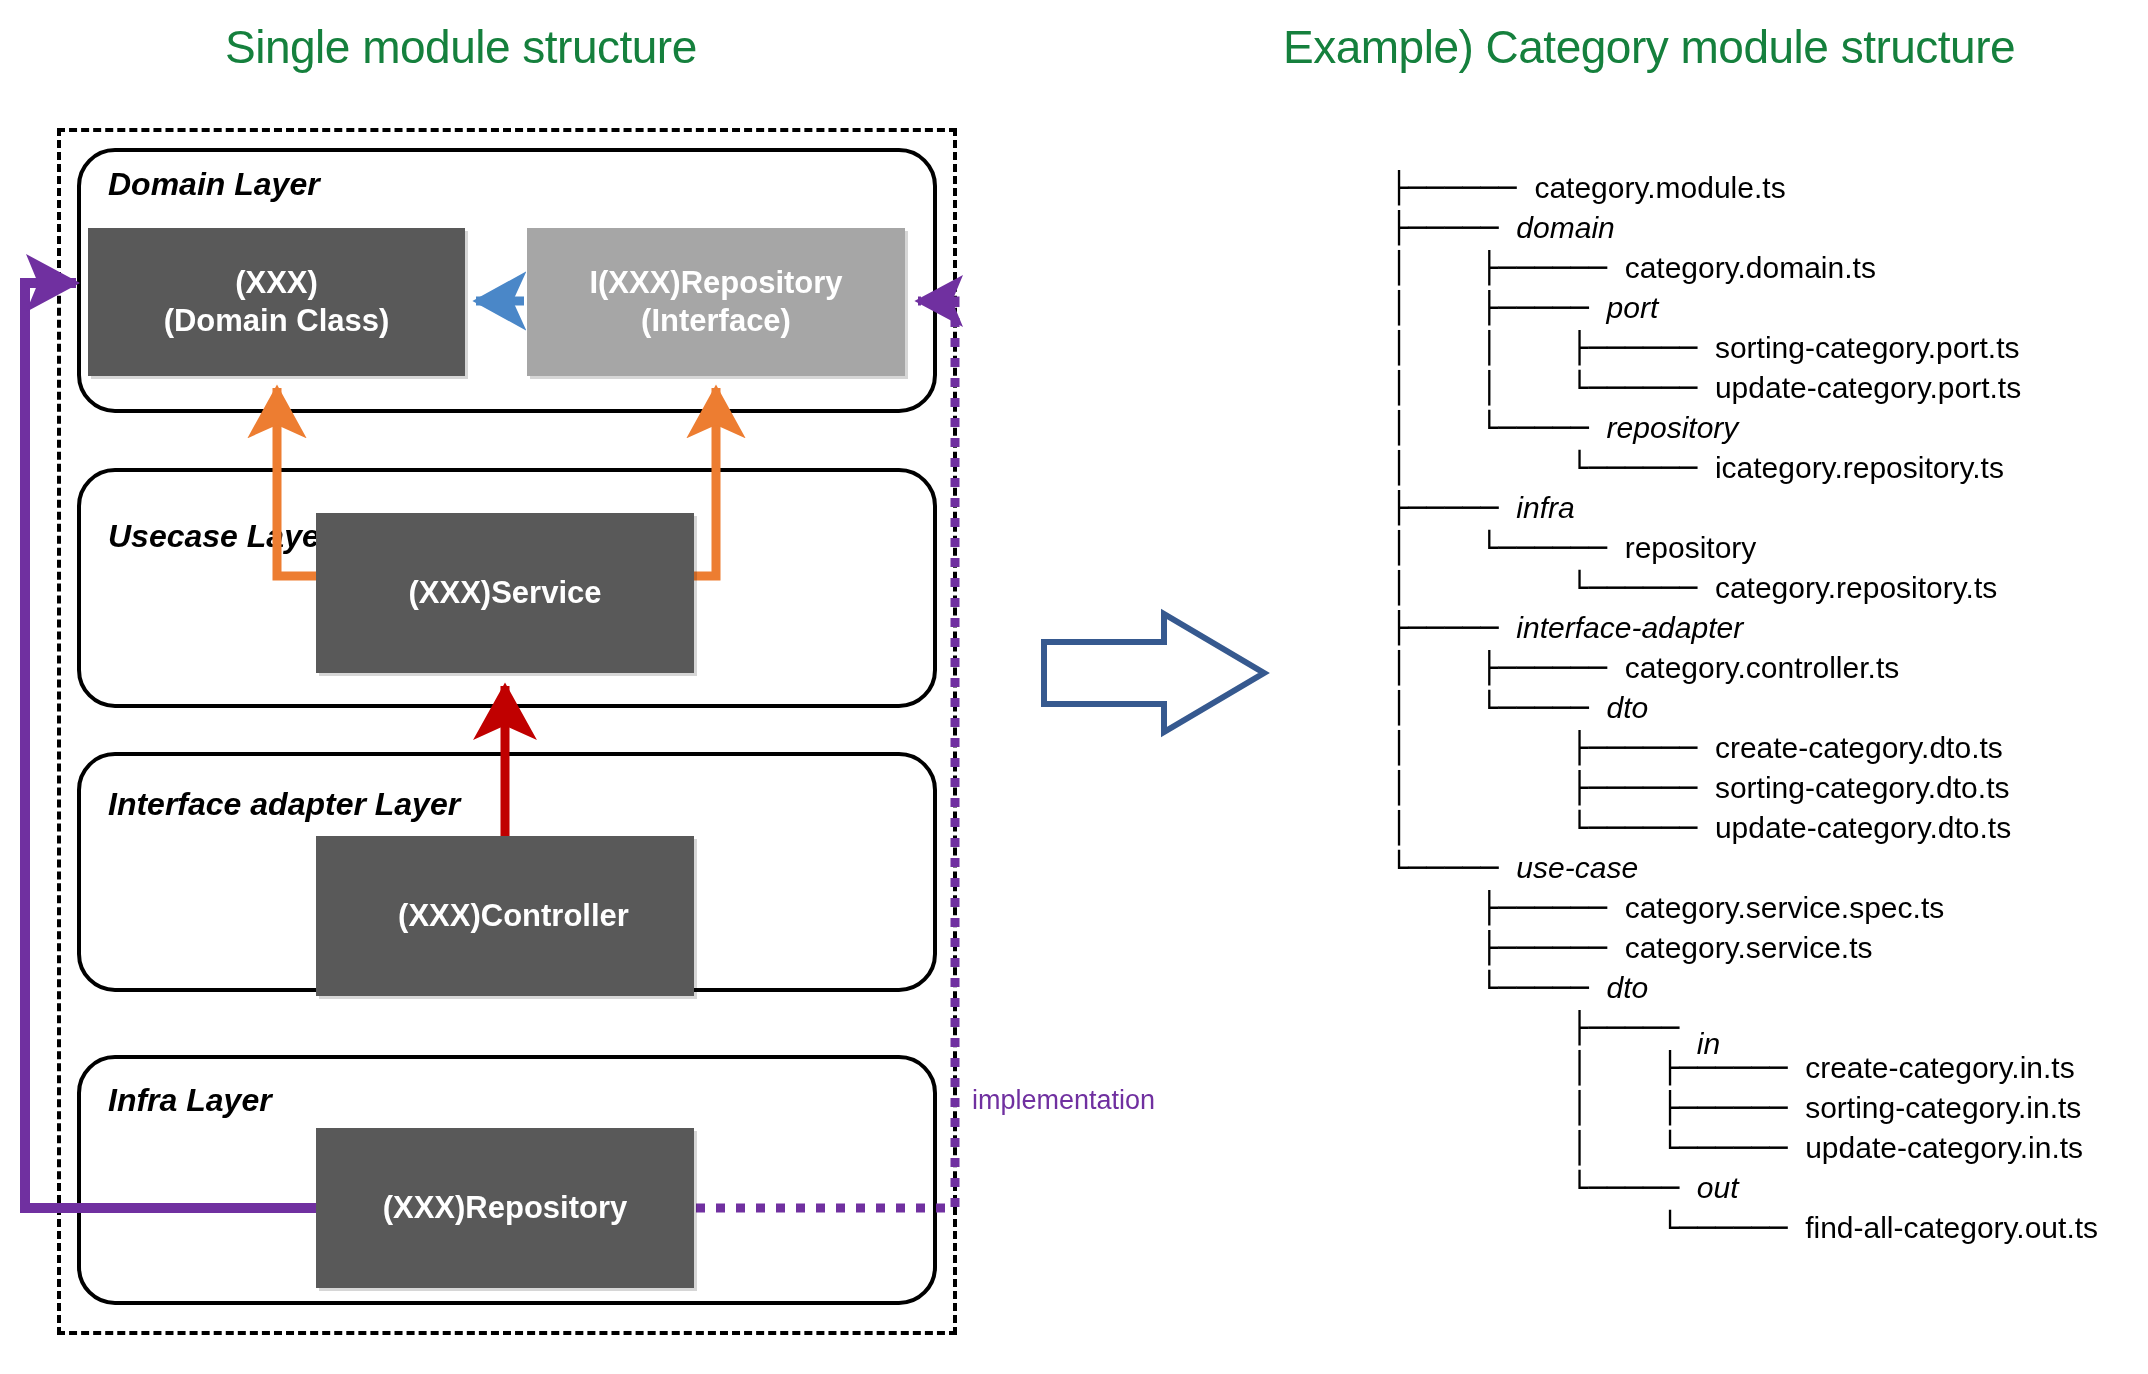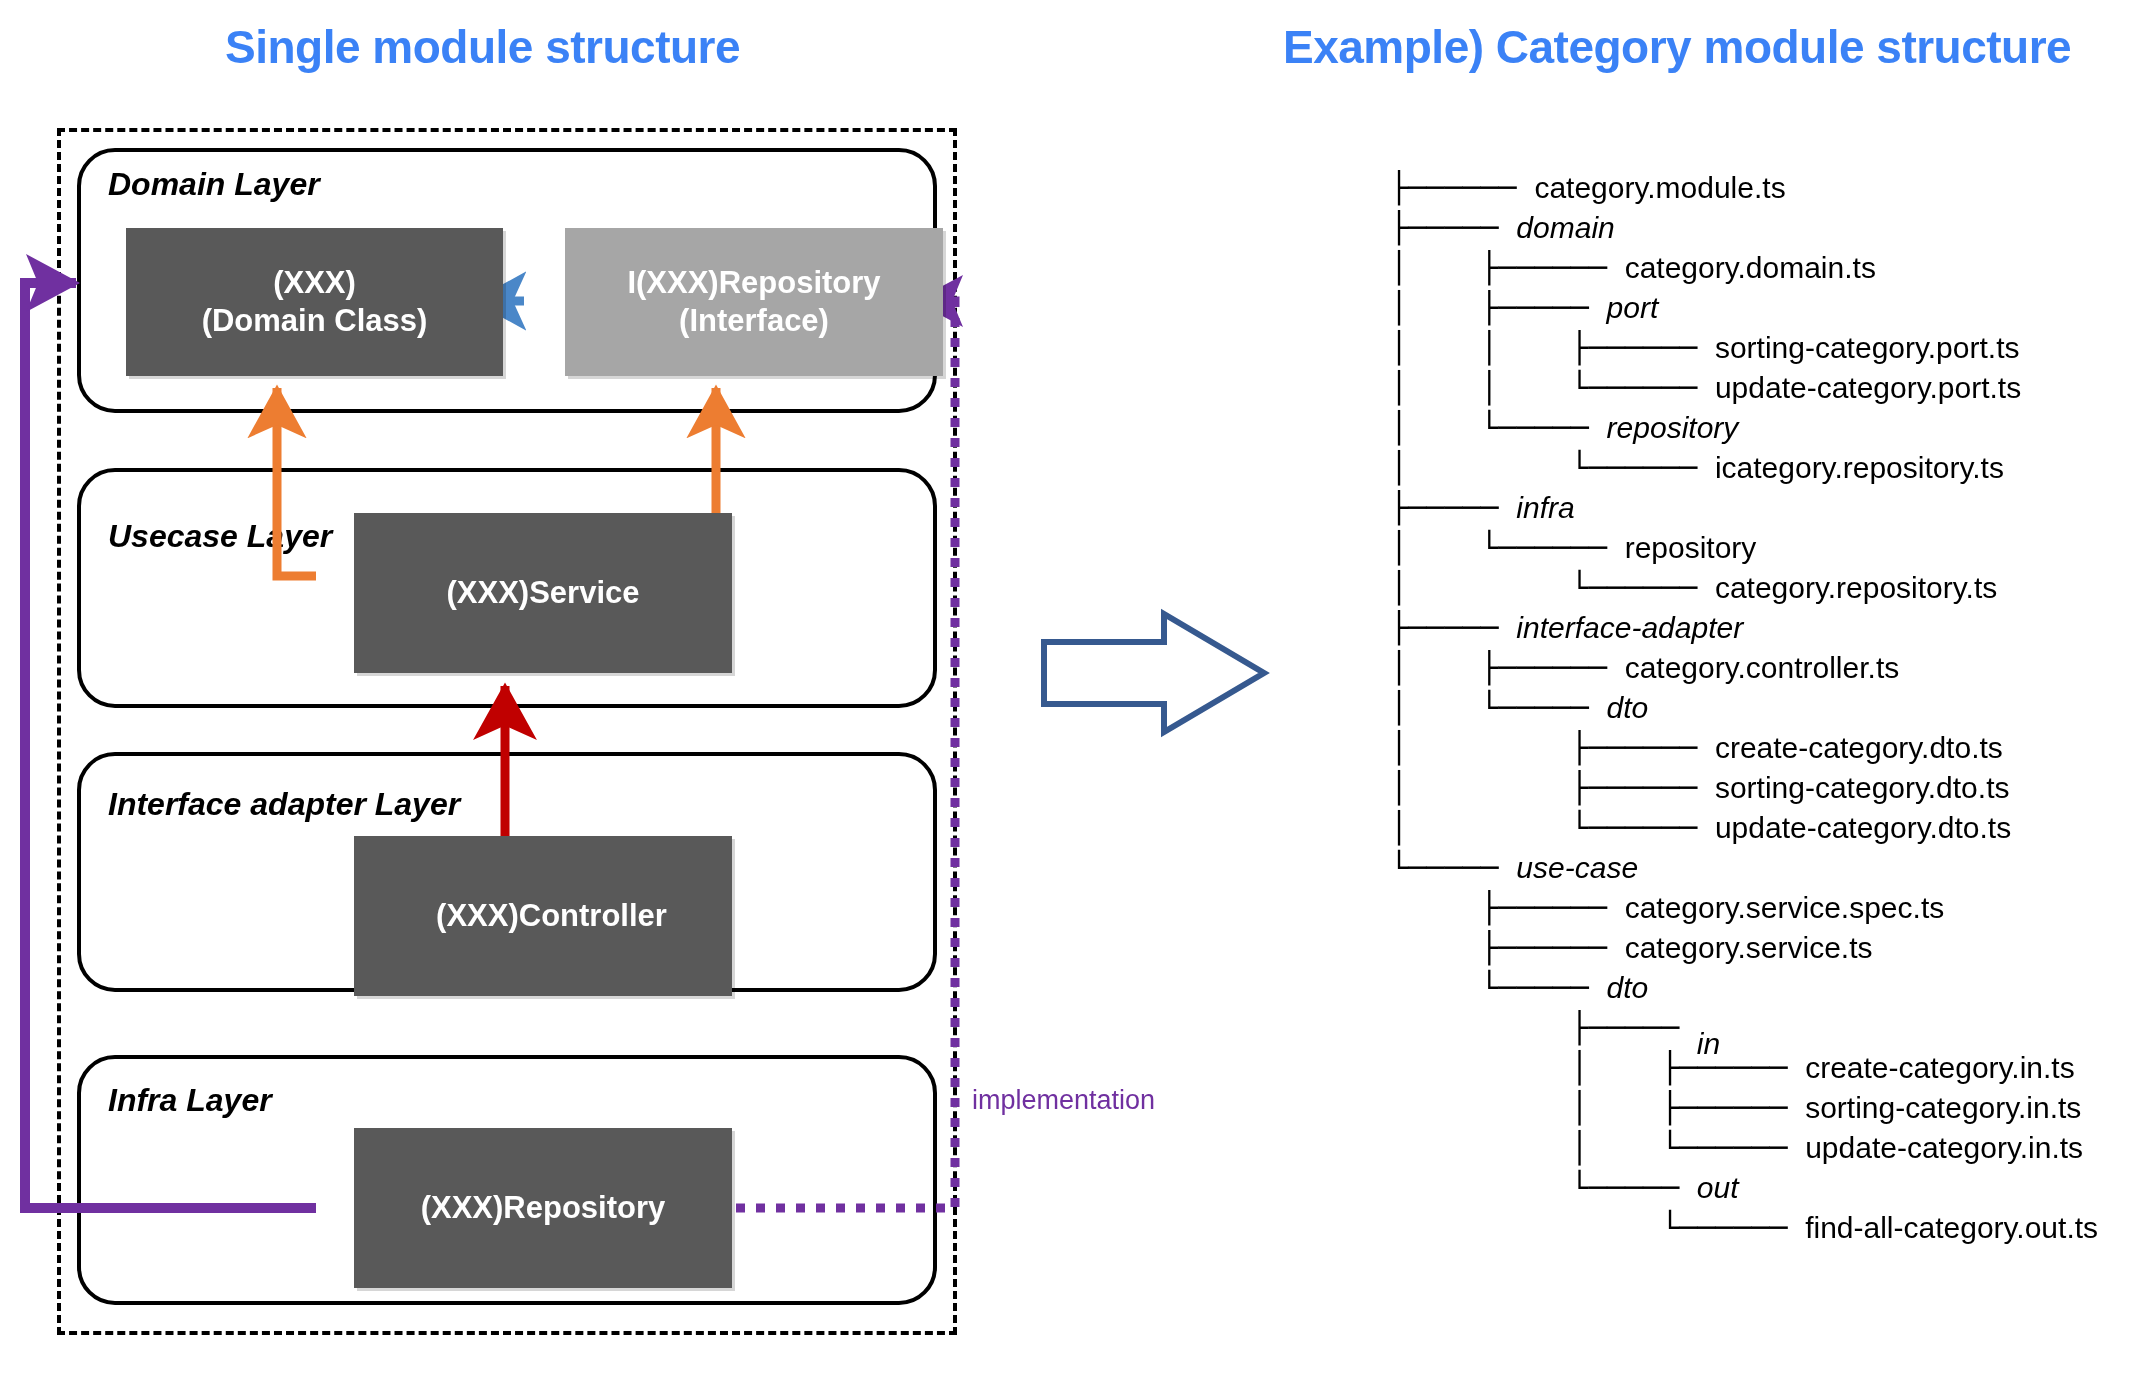"Single module structure" .title { color: #3b82f6 -> #15803d; font-weight: bold -> normal }
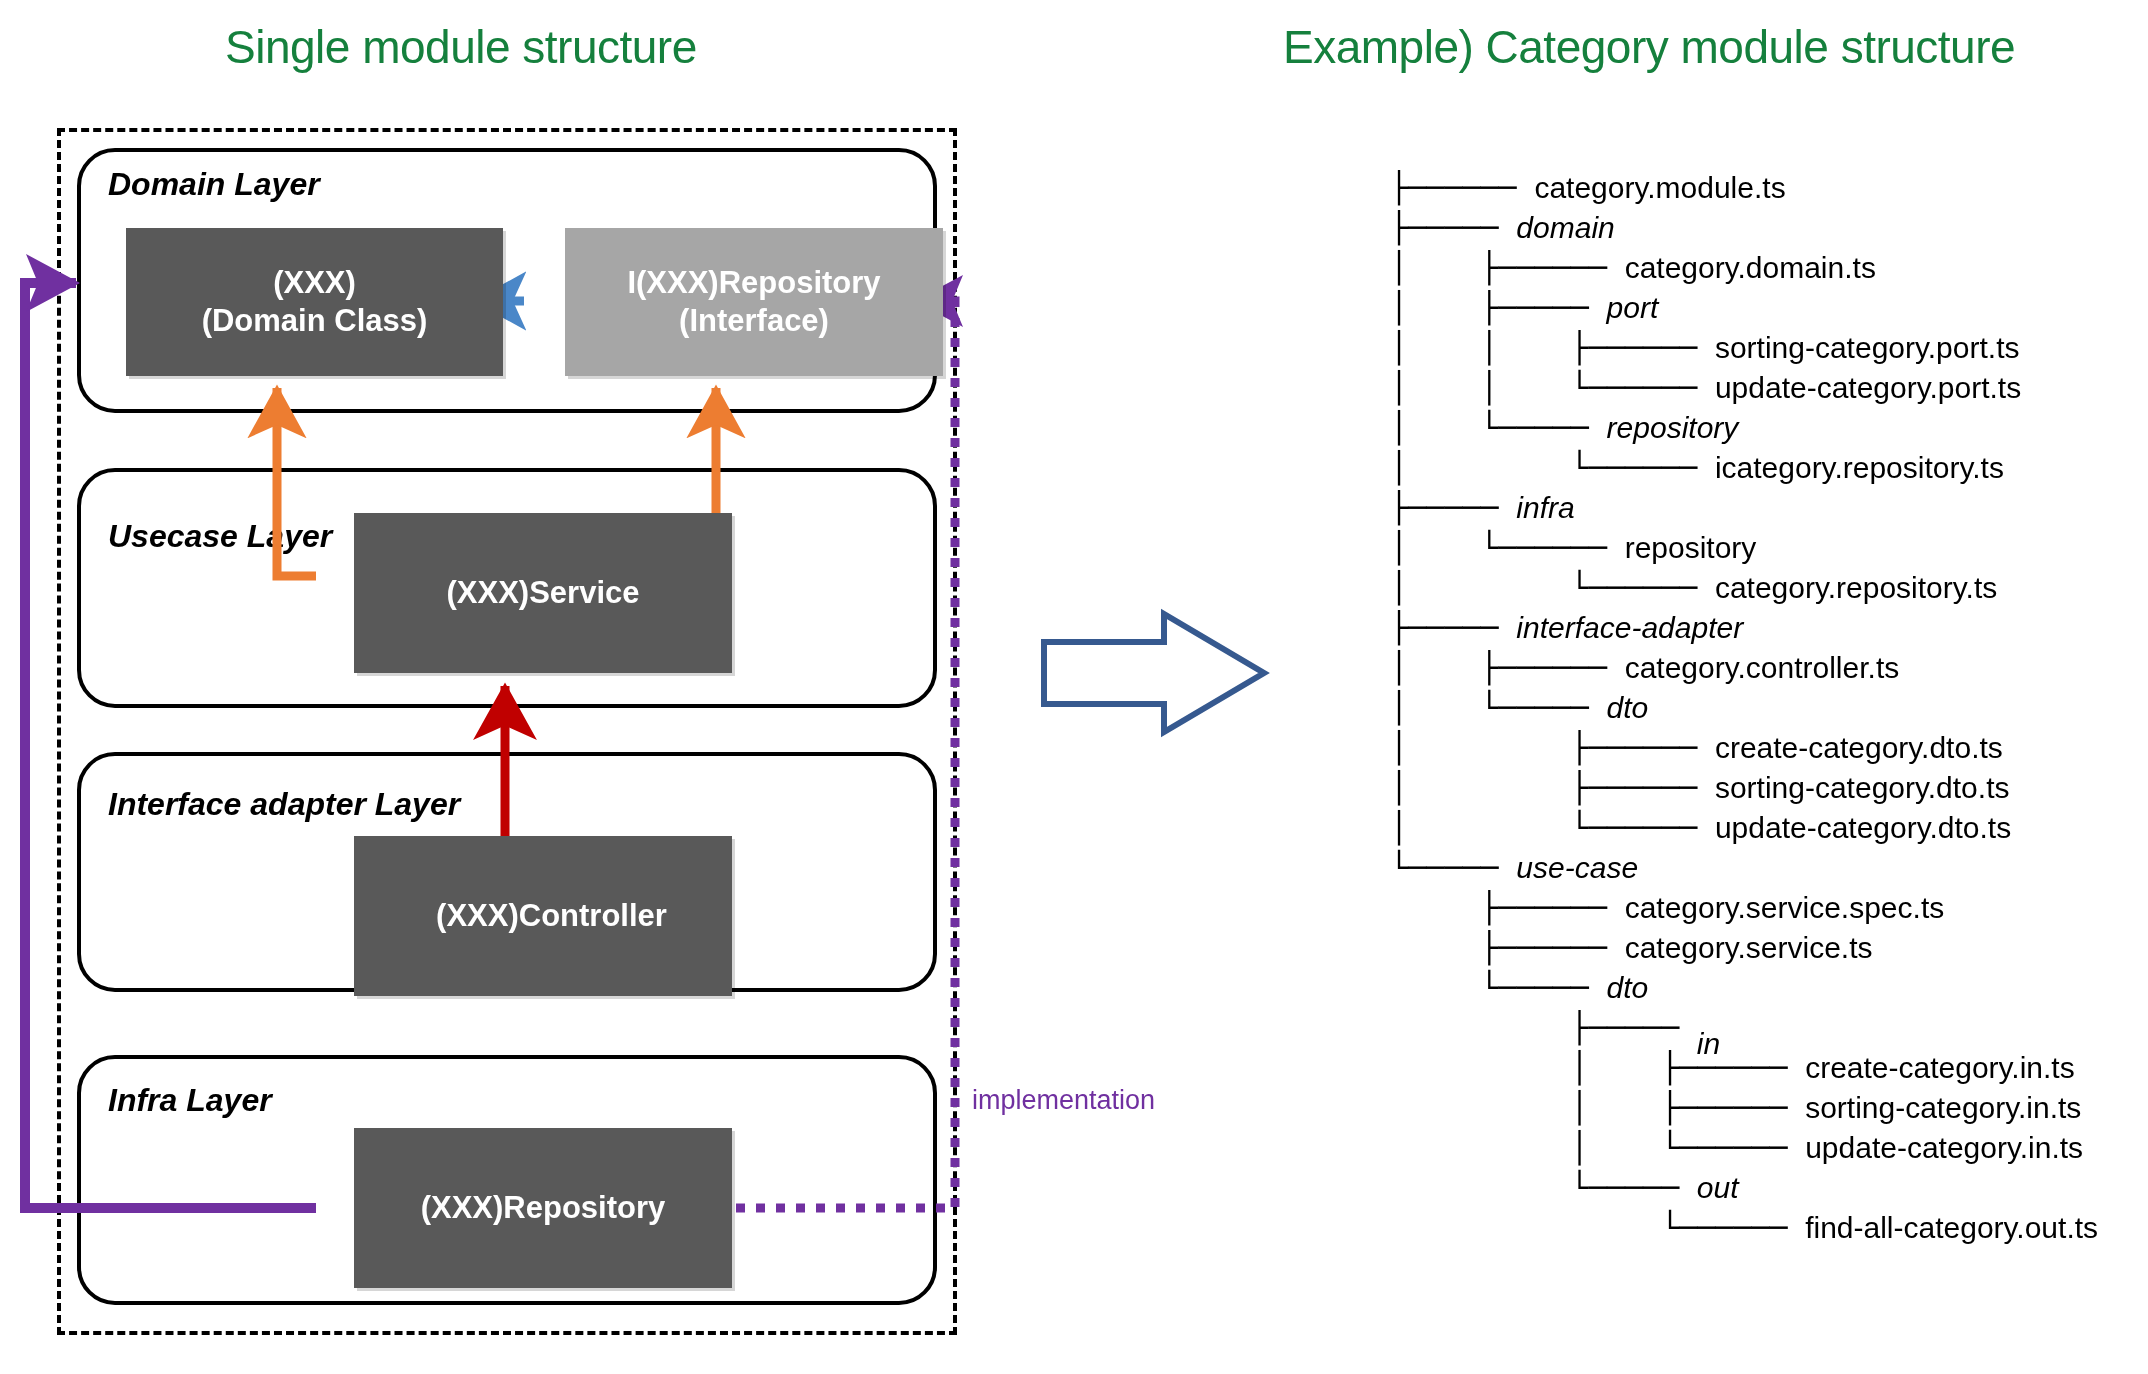"(XXX)" .node { margin-left: 38px -> none }
